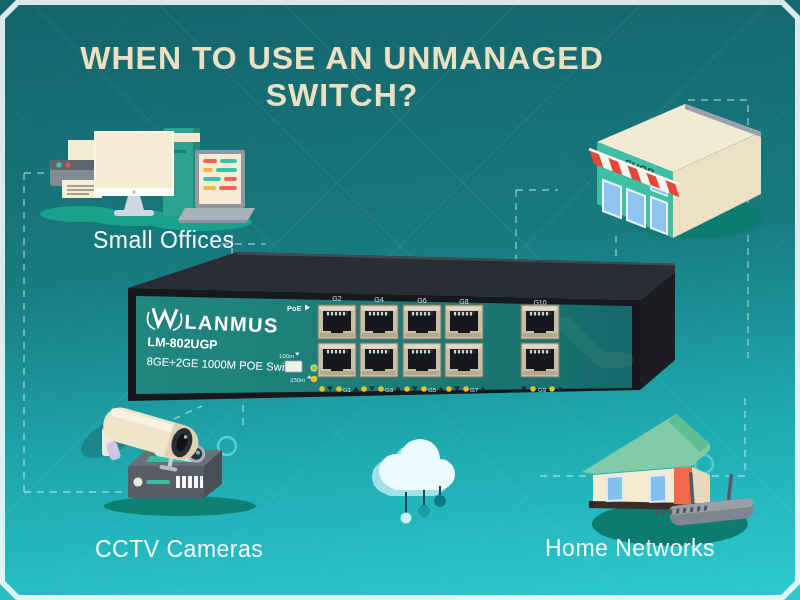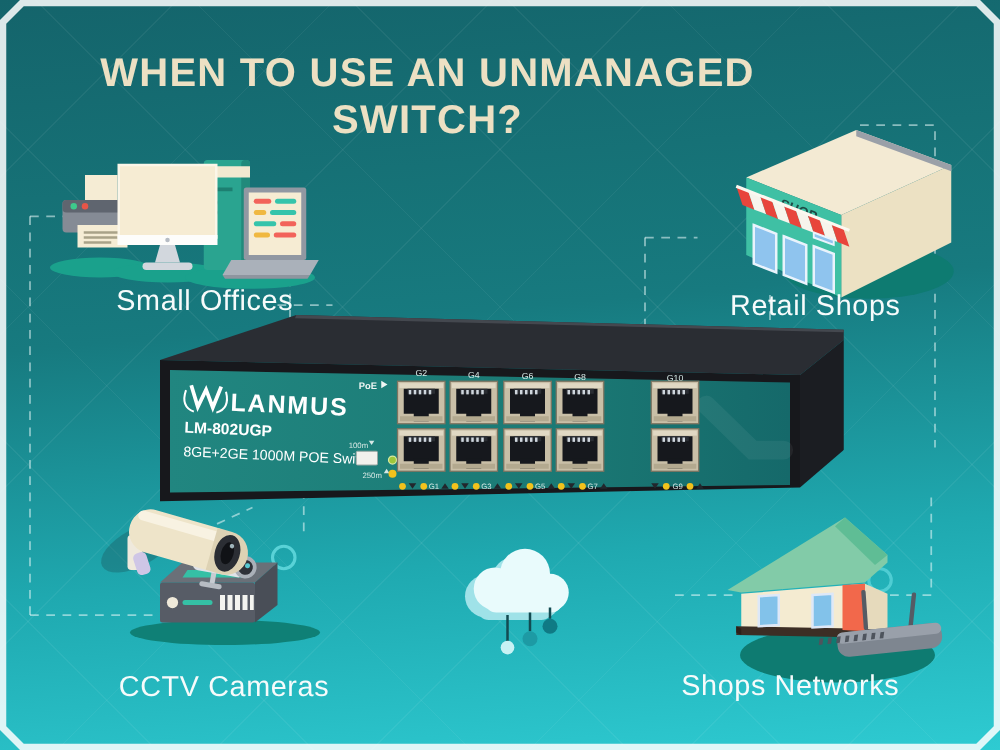"Retail Shops" div.abs { html: <div>Retail Shops</div> -> none }
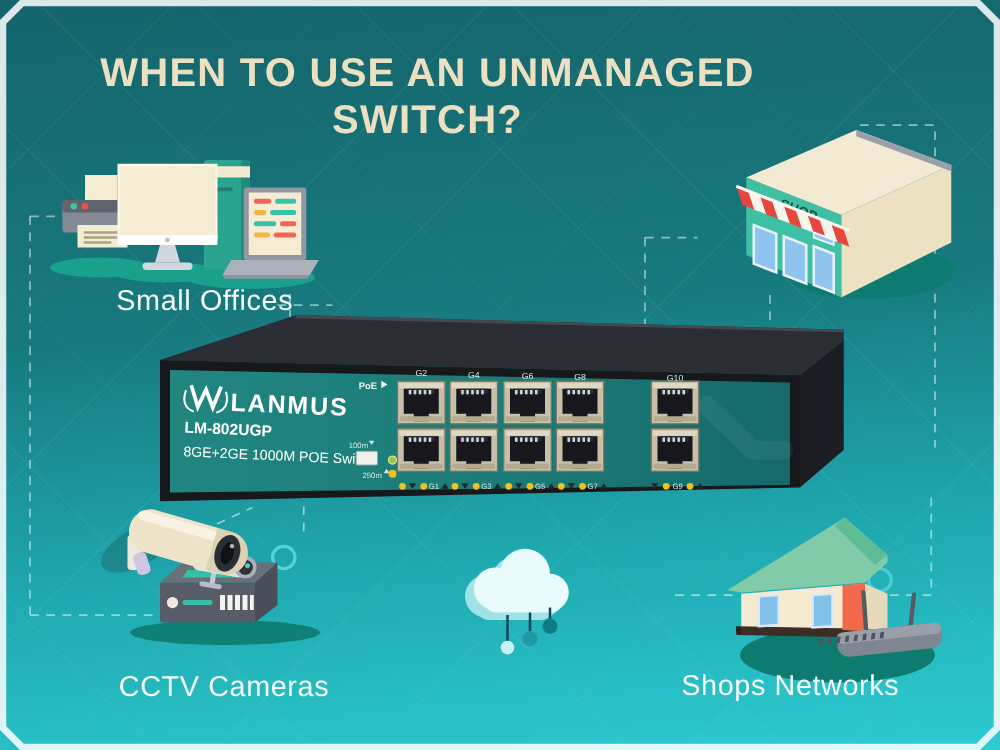"Shops Networks" div.abs { text: Shops -> Home }
